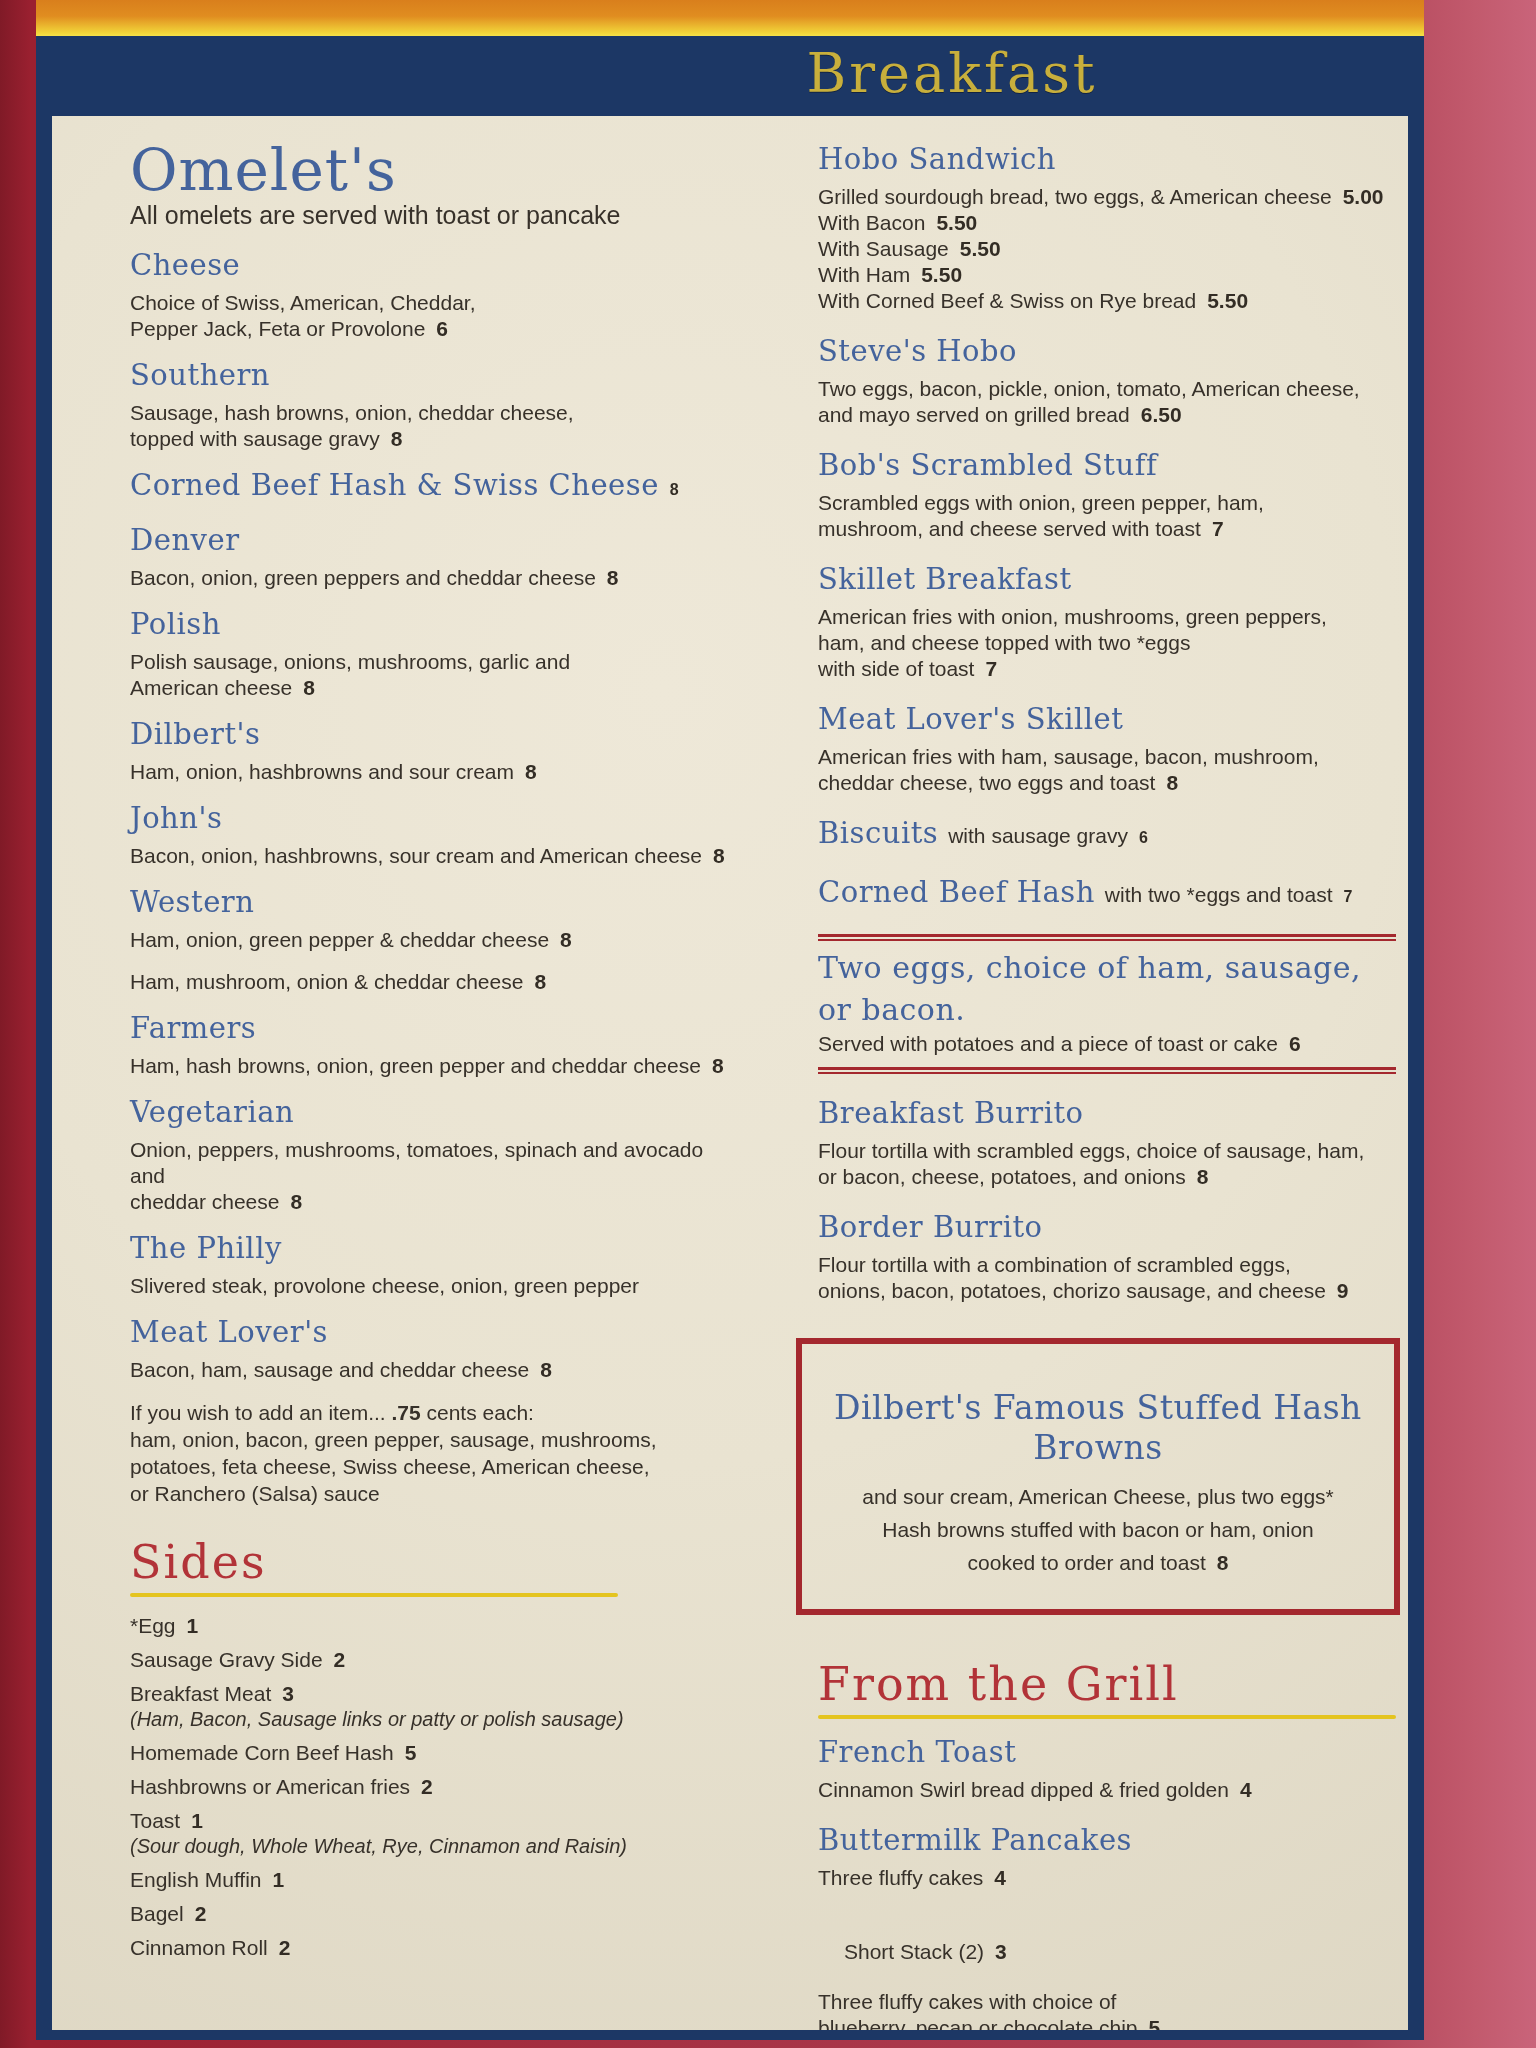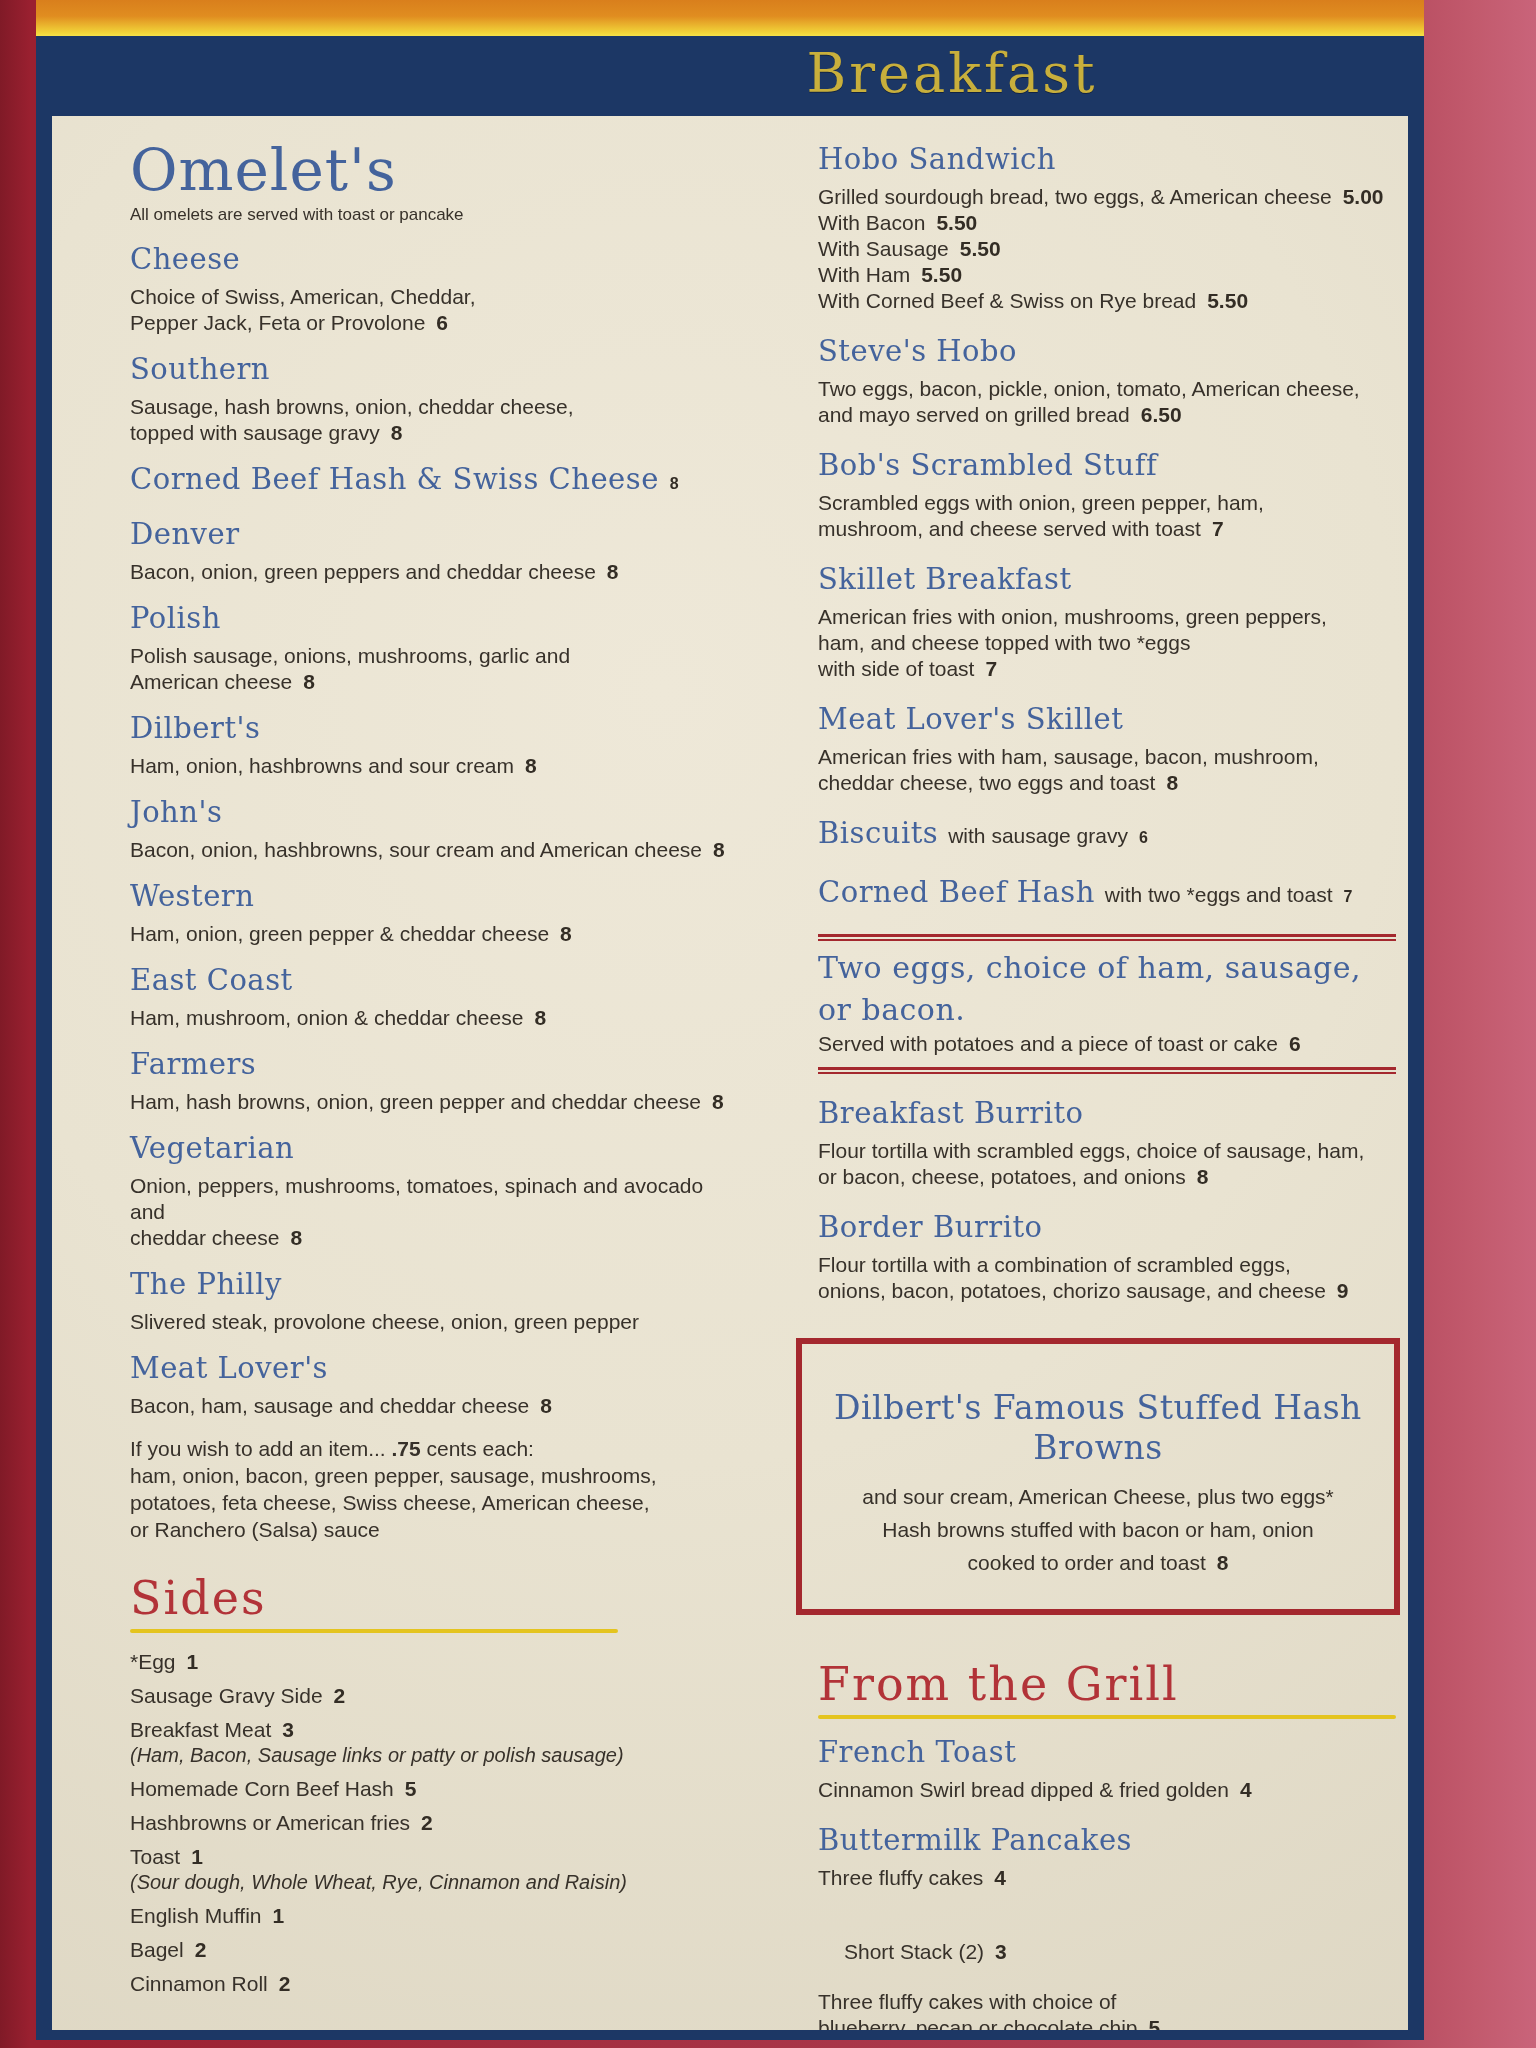"All omelets are served with" .subnote { font-size: 17px -> 25px; margin-bottom: 14px -> 20px }
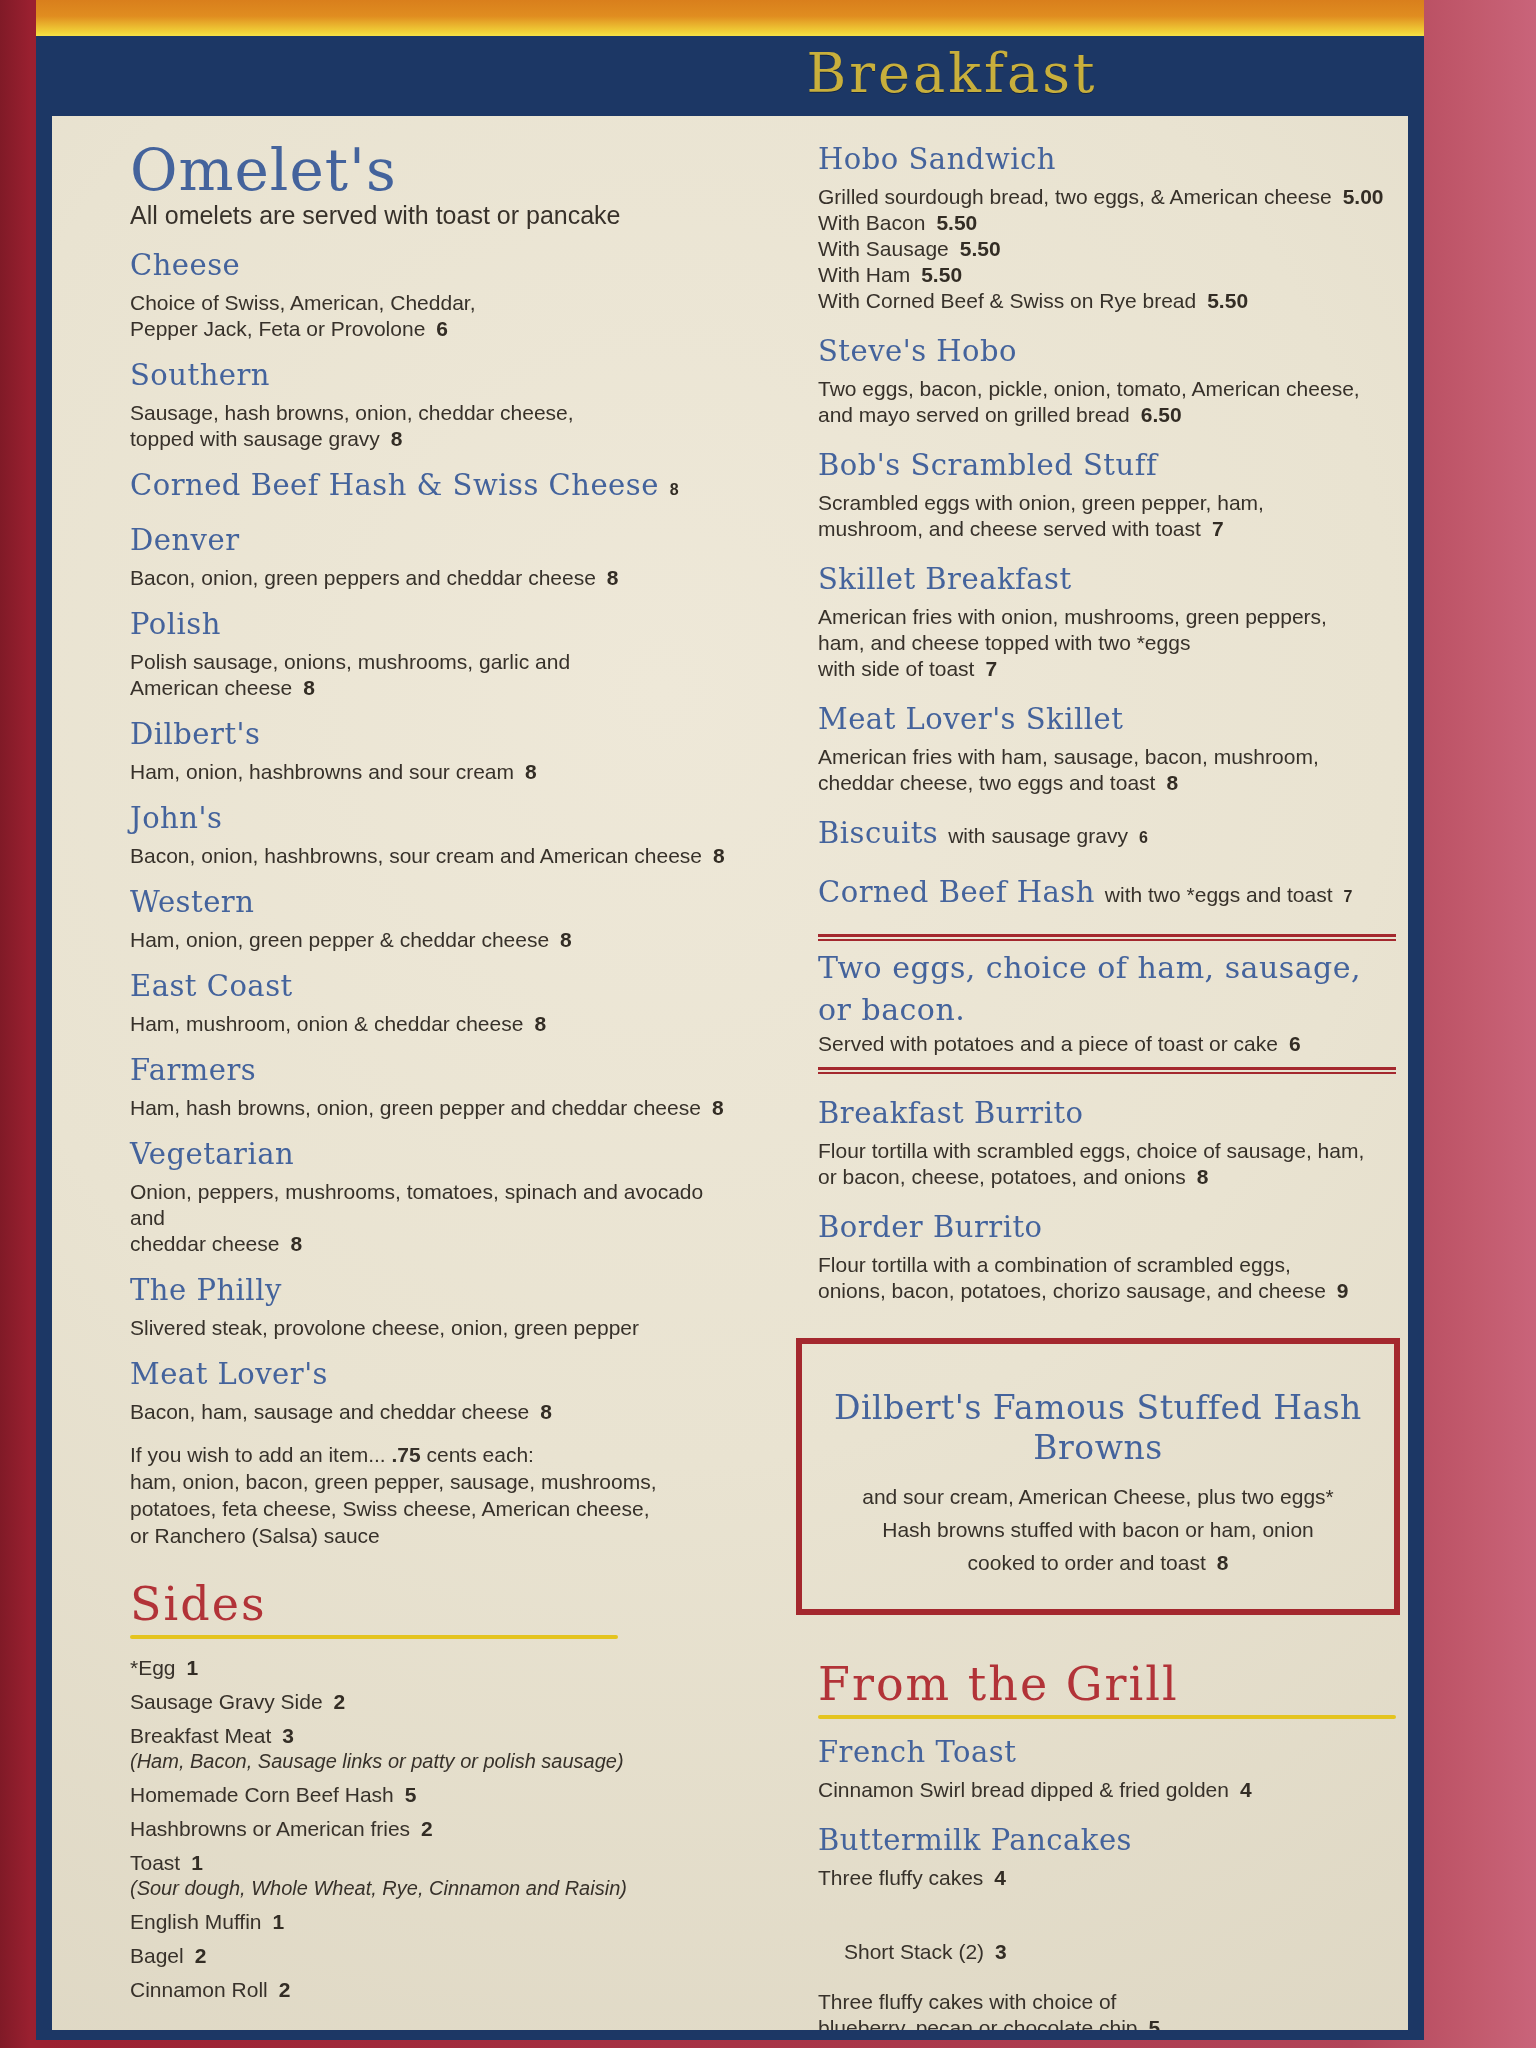"East Coast" div.name-line { html: <div><span>East Coast</span></div> -> none }
